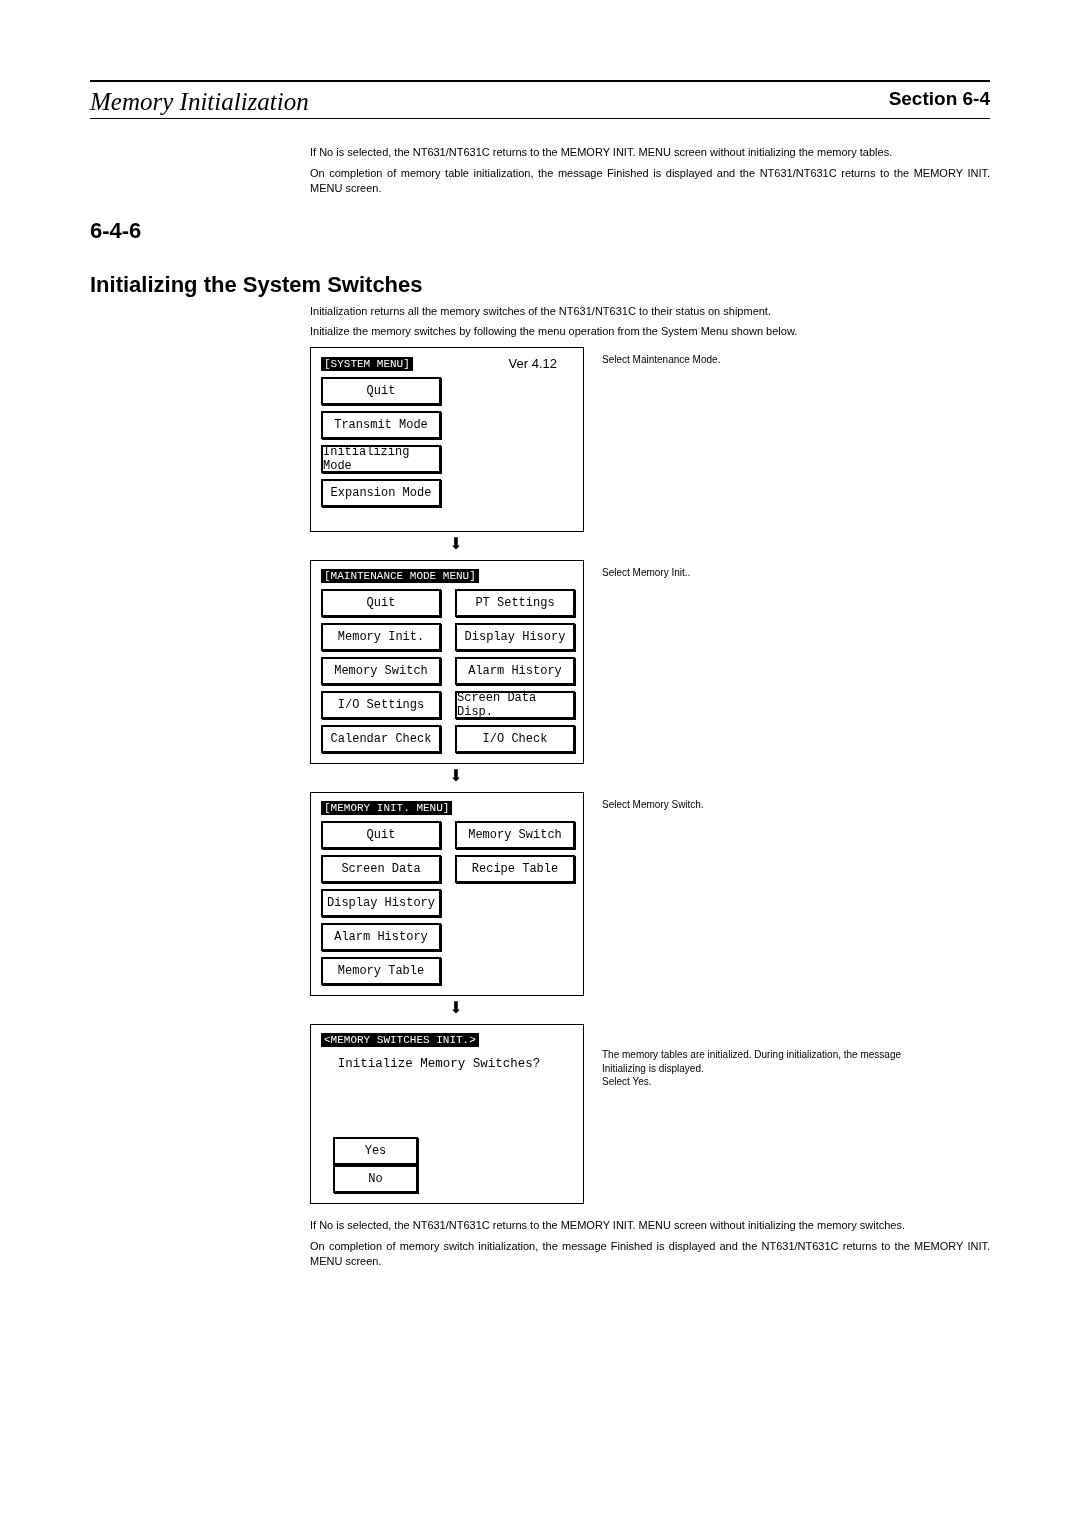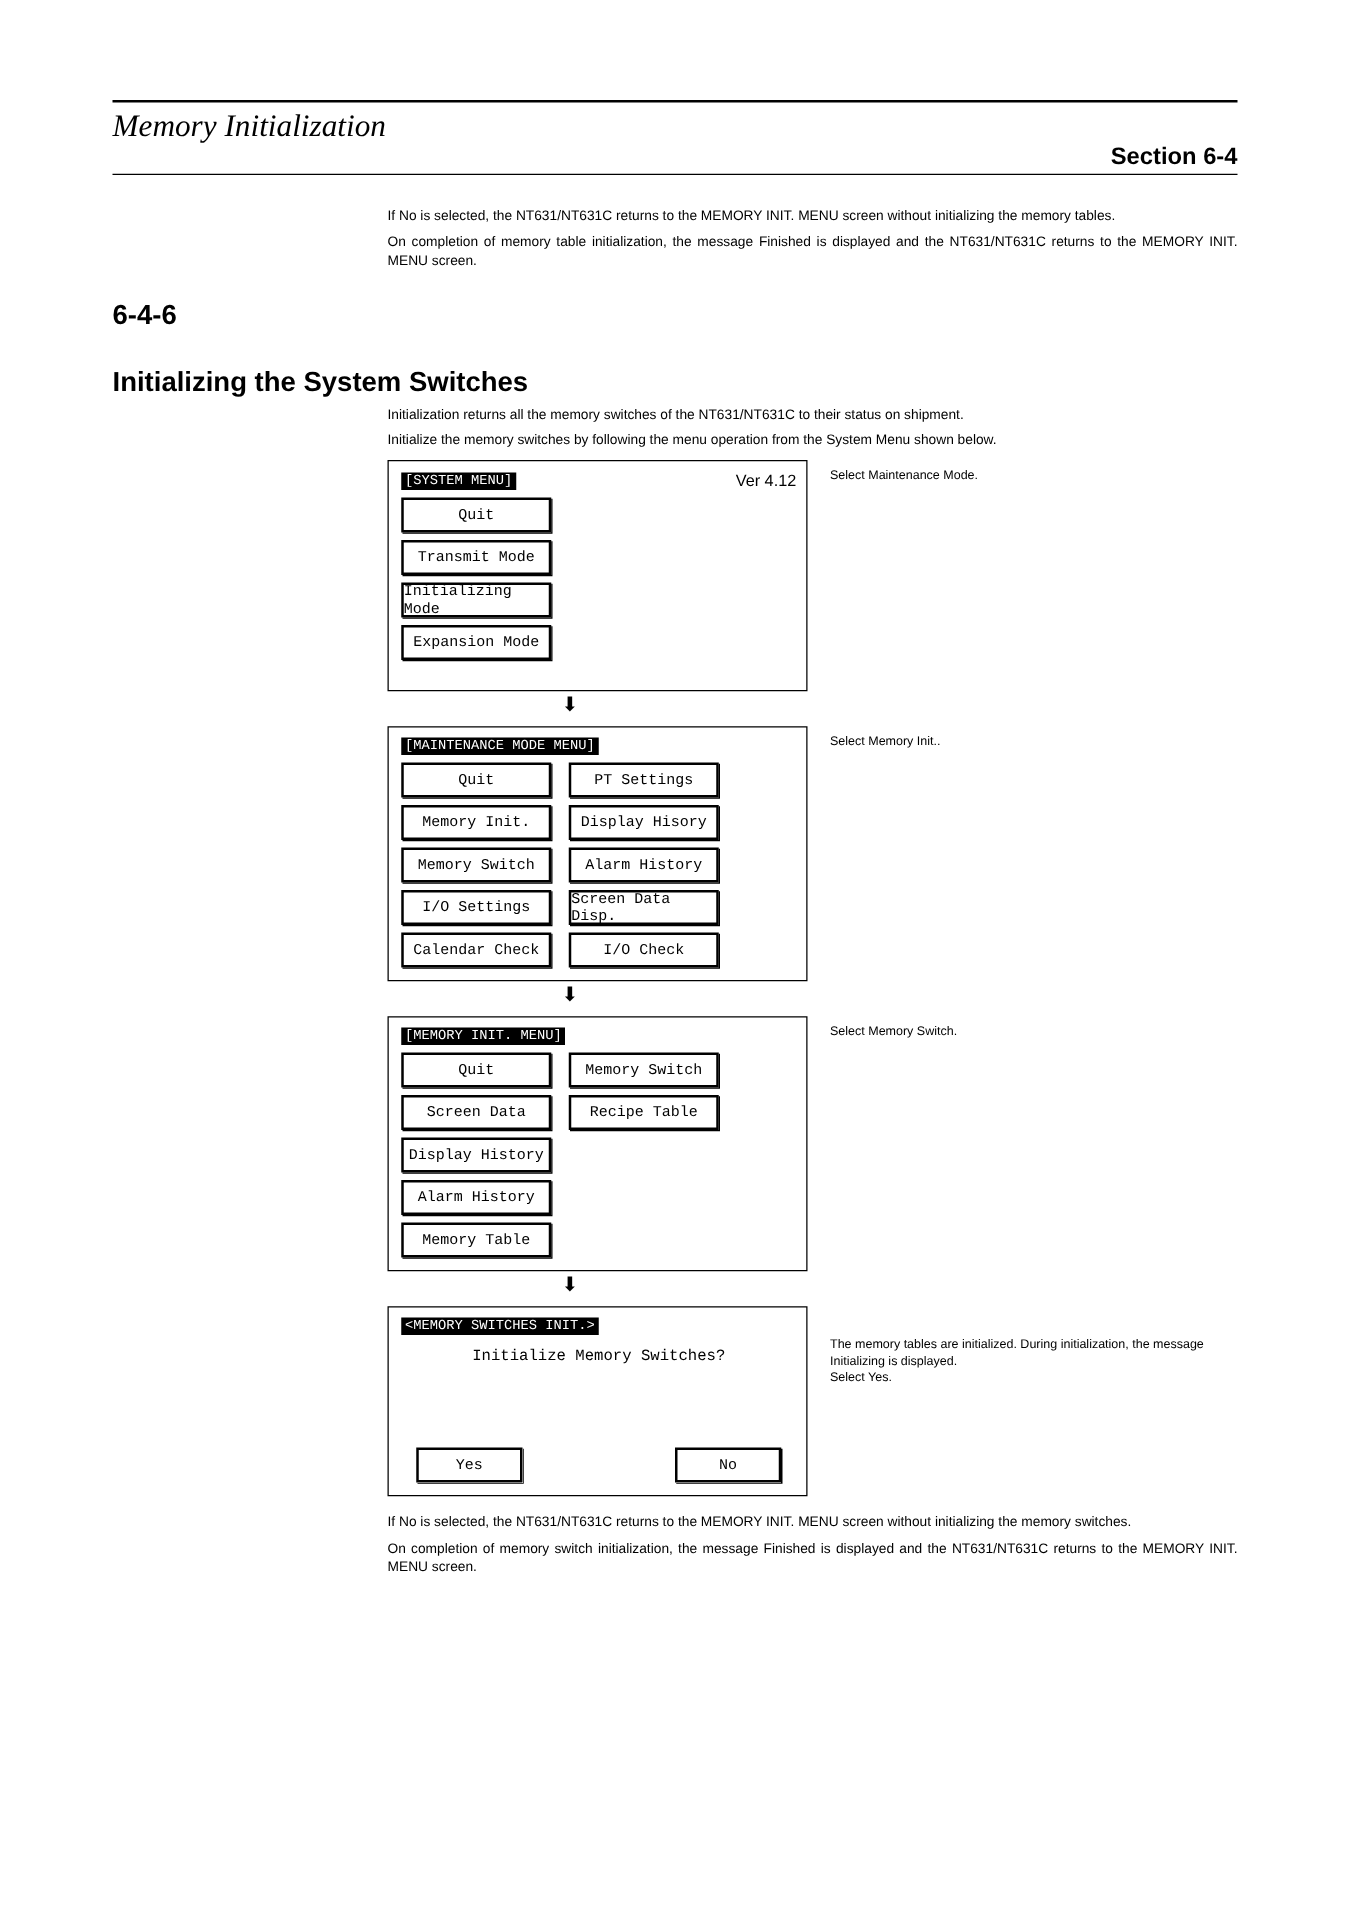"Section 6-4" .hdr-right { margin-top: 27px -> none }
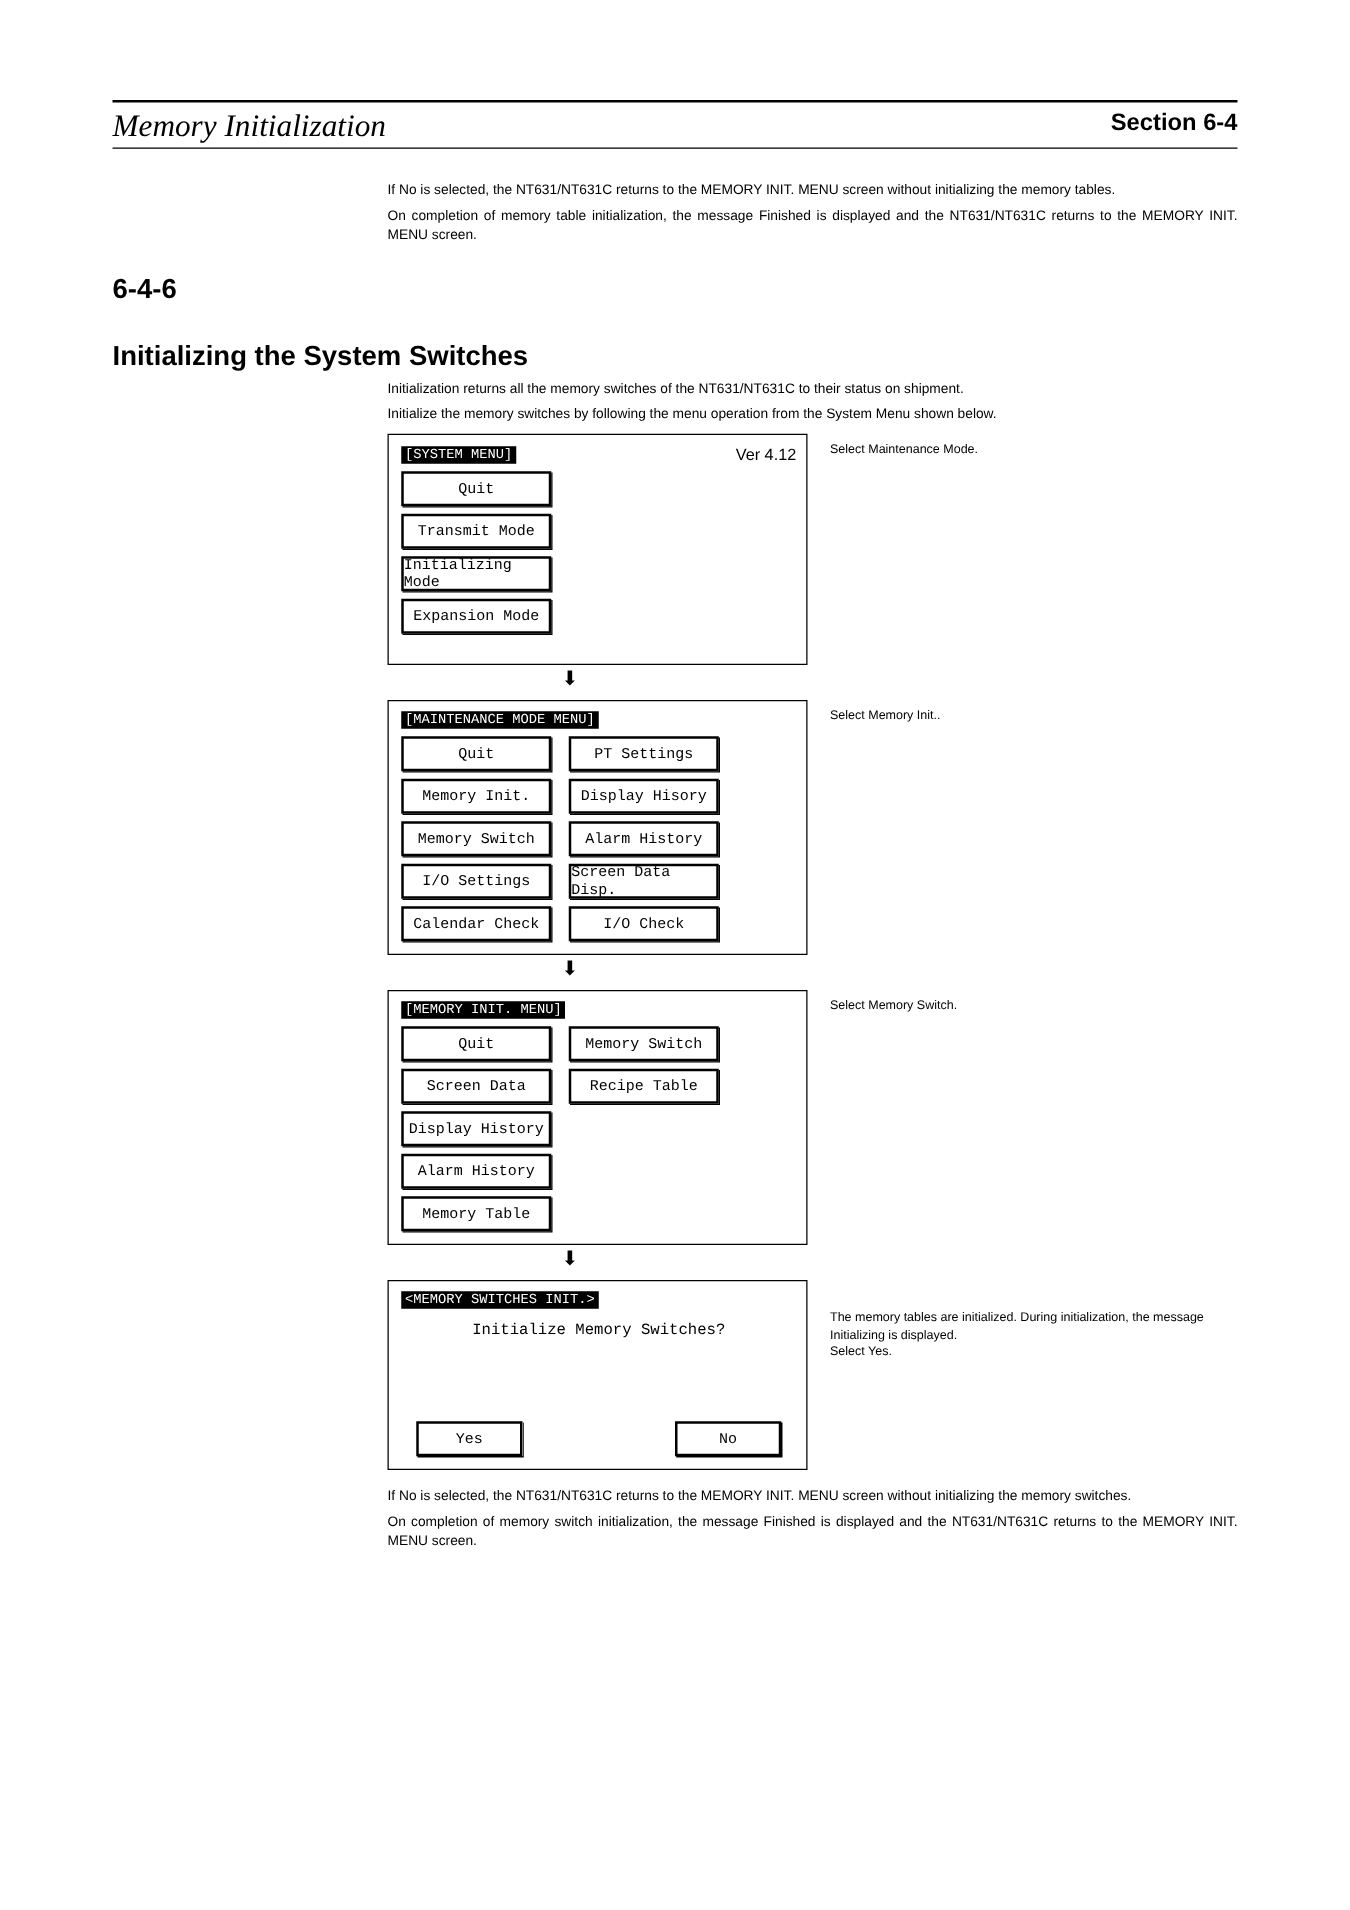"[SYSTEM MENU]" .panel { padding: 8px 8px 10px 10px -> 8px 26px 10px 10px; width: 336px -> 274px }
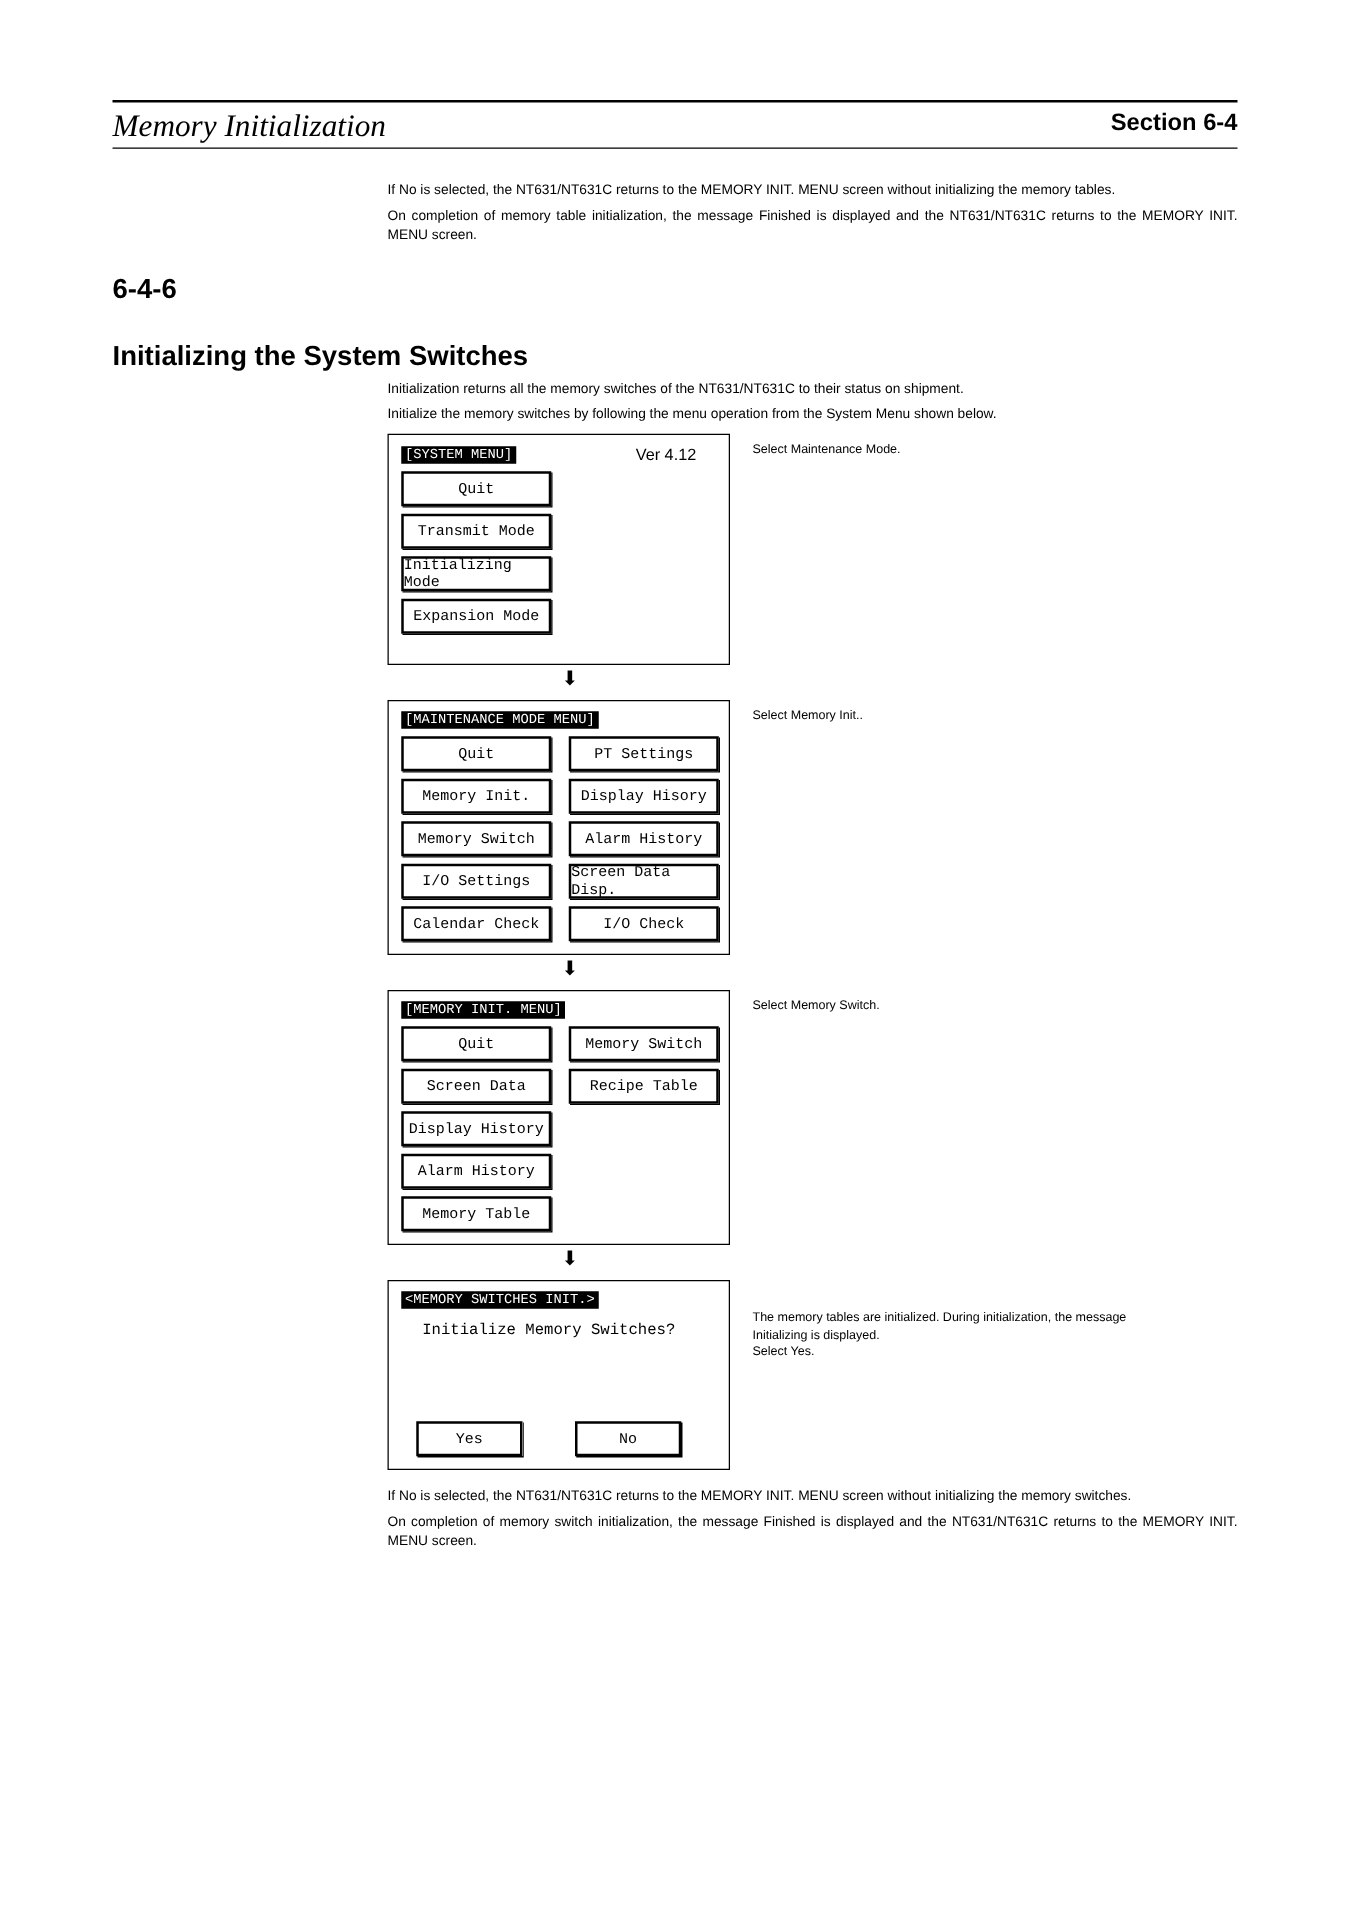"Yes" .dialog-actions { flex-direction: none -> column }
